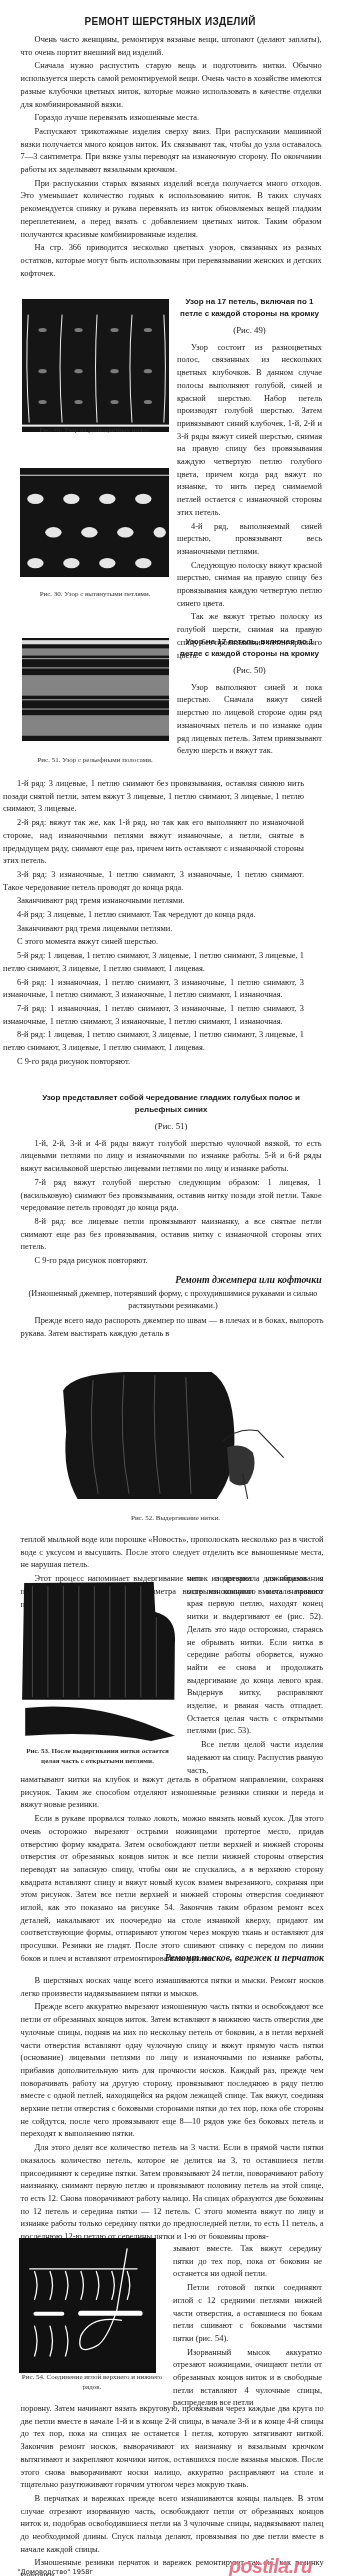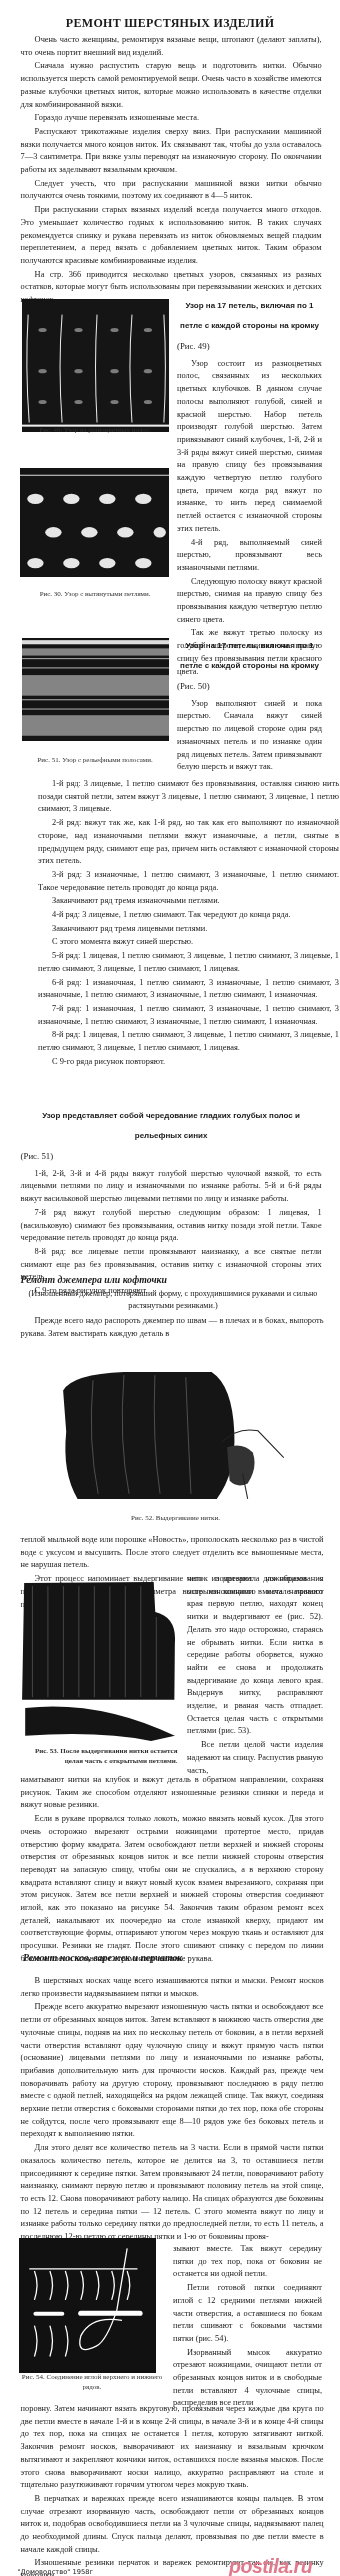"РЕМОНТ ШЕРСТЯНЫХ ИЗДЕЛИЙ" .title { font-family: Liberation Serif, serif -> Liberation Sans, sans-serif; font-size: 12px -> 10px }
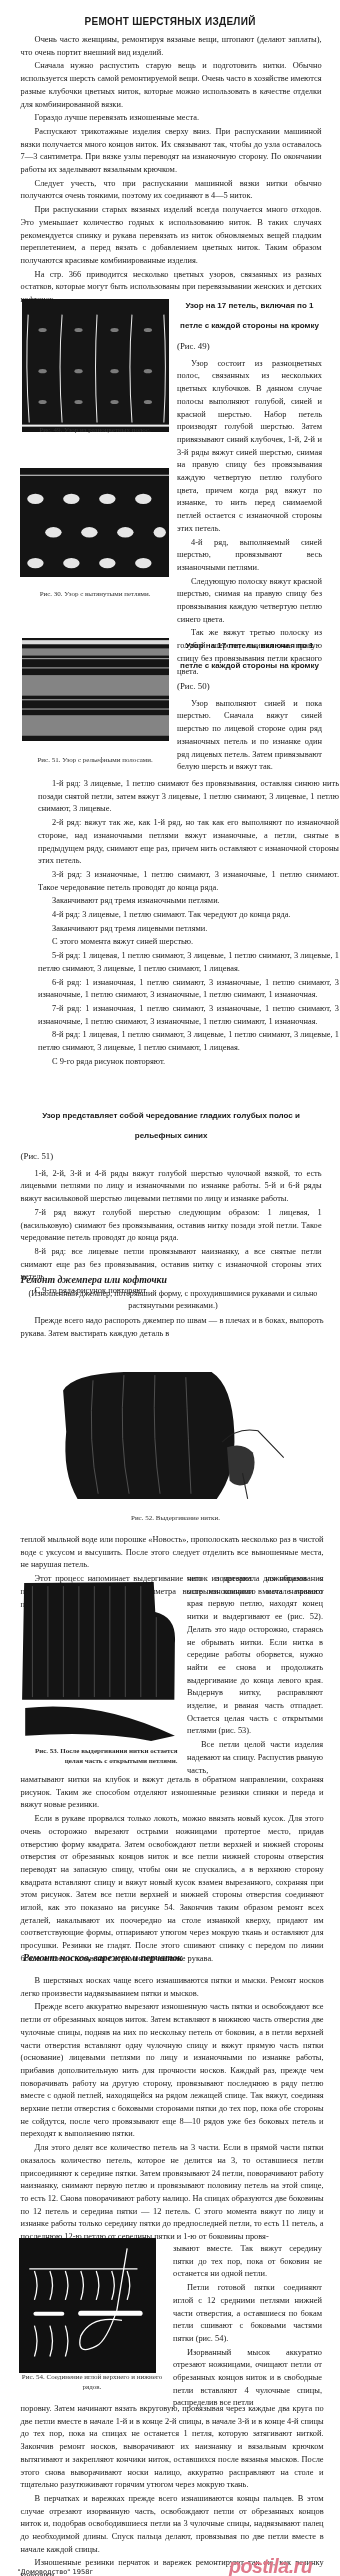"Следует учесть, что при распускании" p.p { html: <p>Следует учесть, что при распускании машинной вязки нитки обычно получаются очень тонкими, поэтому их соединяют в 4—5 ниток.</p> -> none }
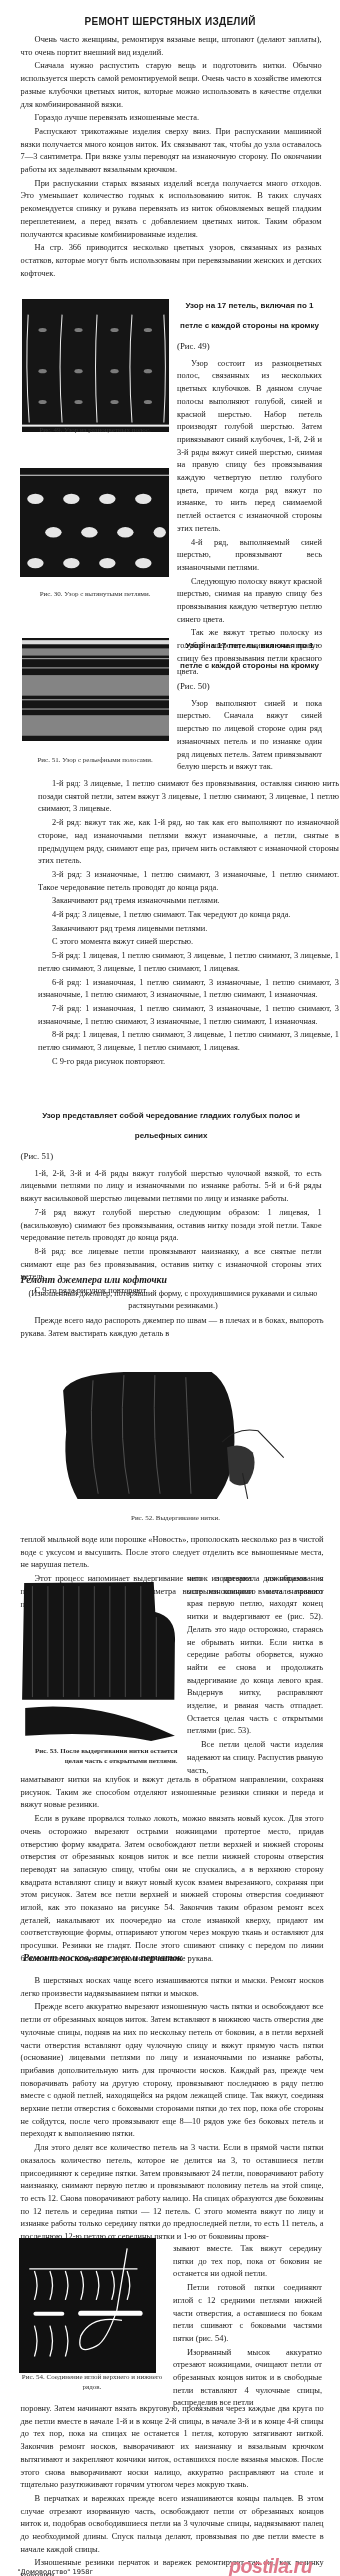"Узор на 17 петель, включая" .head { line-height: 20px -> 12px }
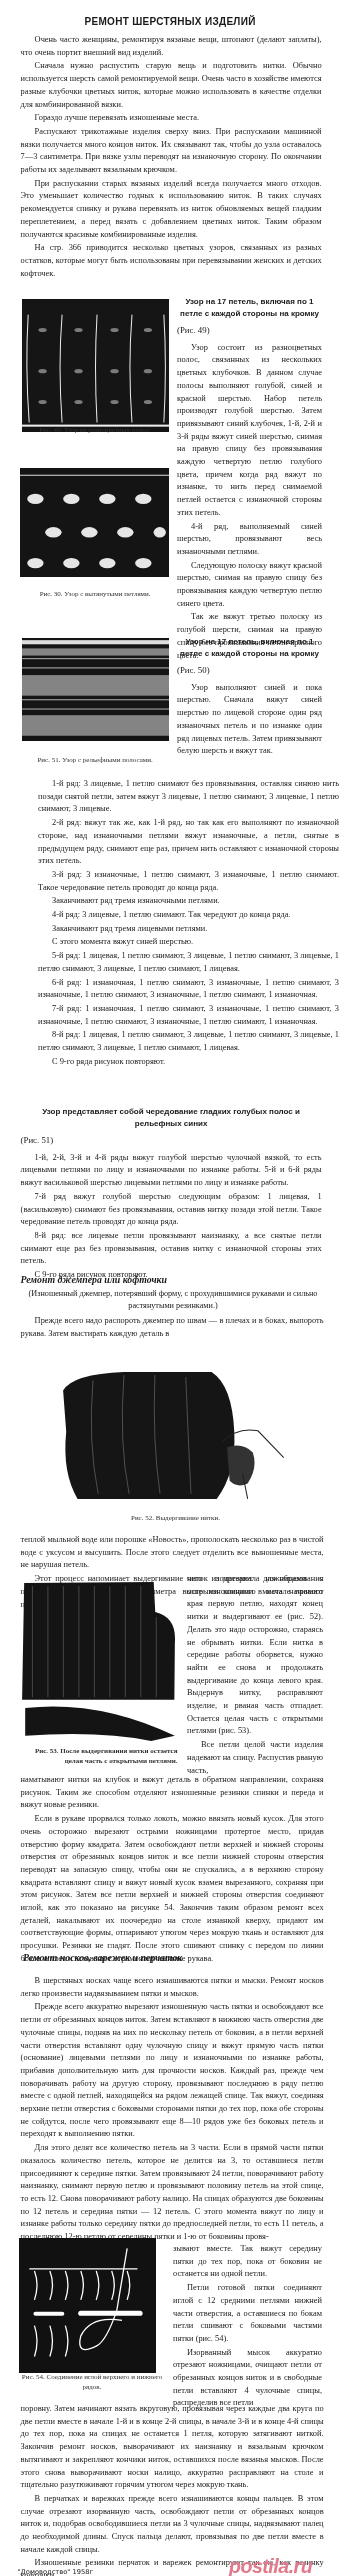"(Рис. 49)" .figref { text-align: left -> center }
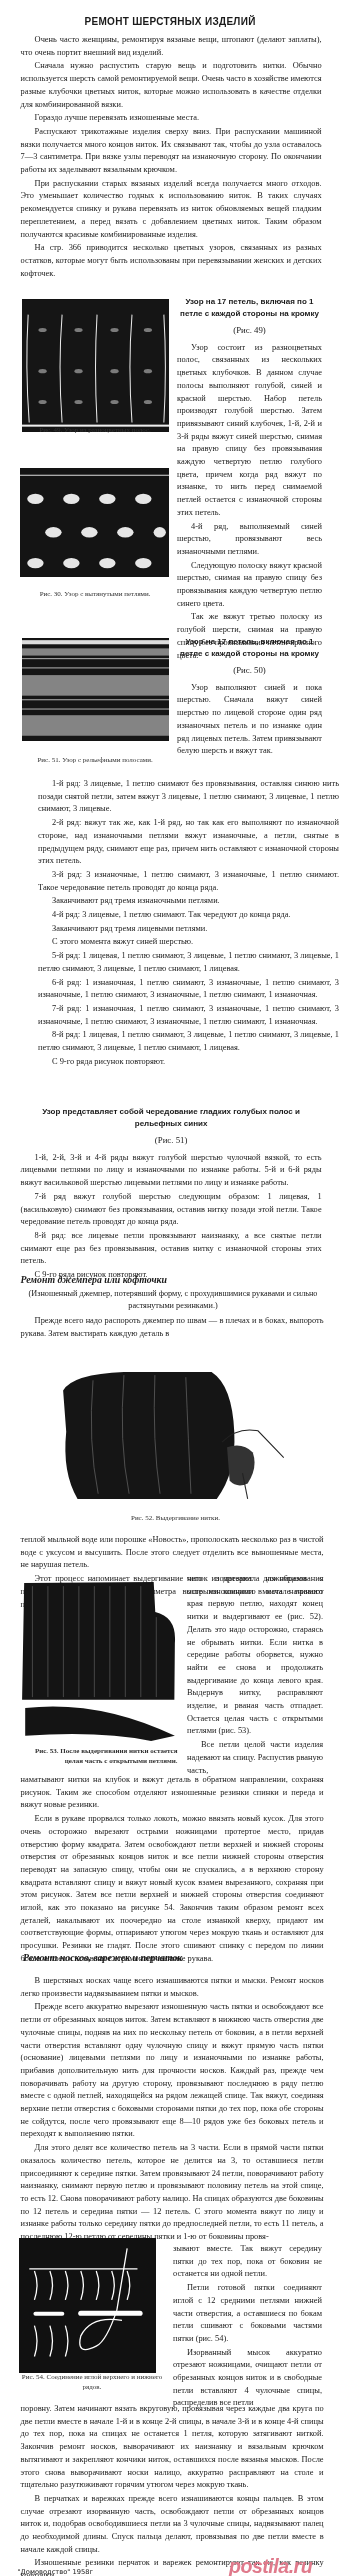"1-й ряд: 3 лицевые, 1" div.col { left: 38px -> 3px }
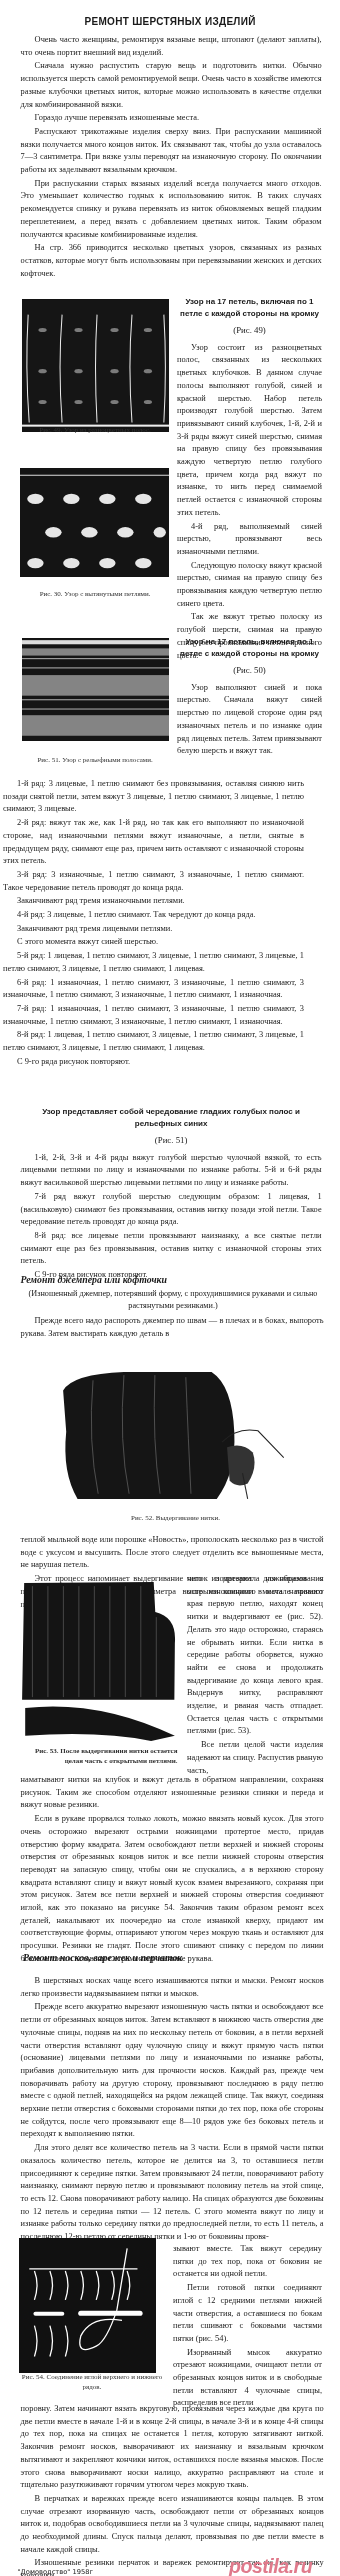"Узор представляет собой чередование" div.col { margin-top: 14px -> none }
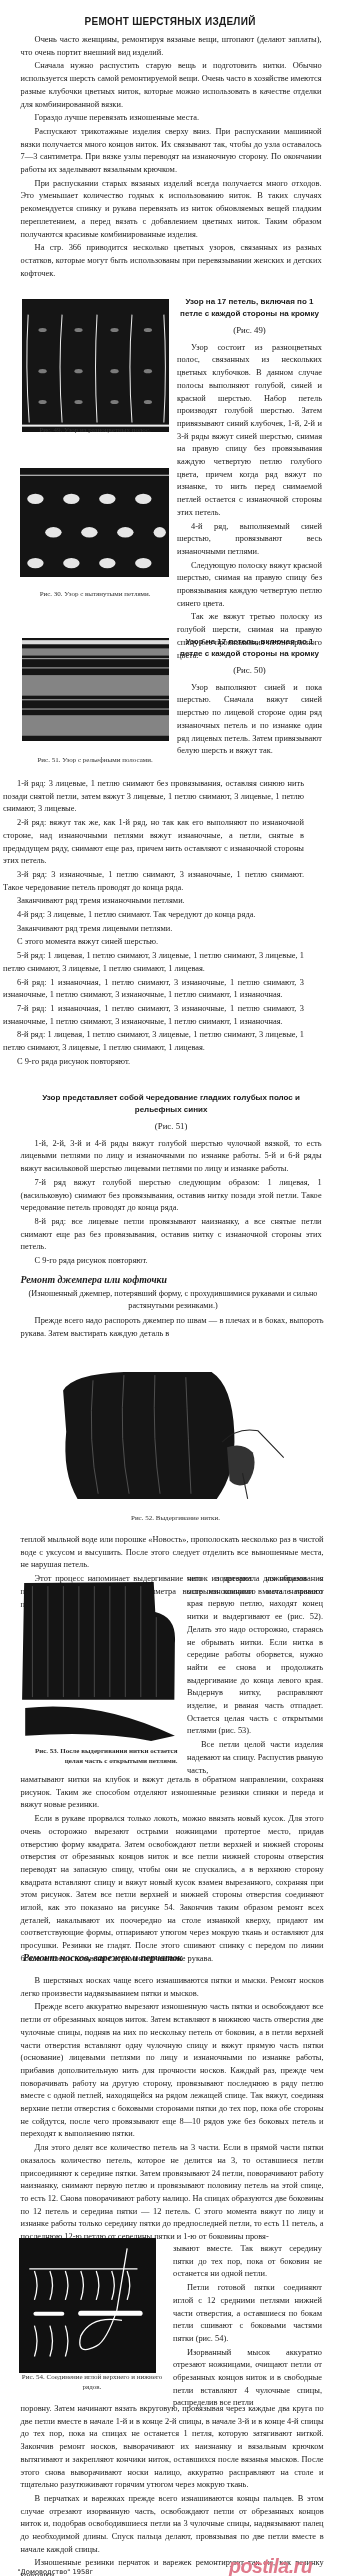"Ремонт джемпера или кофточки" .section-ital { text-align: left -> right }
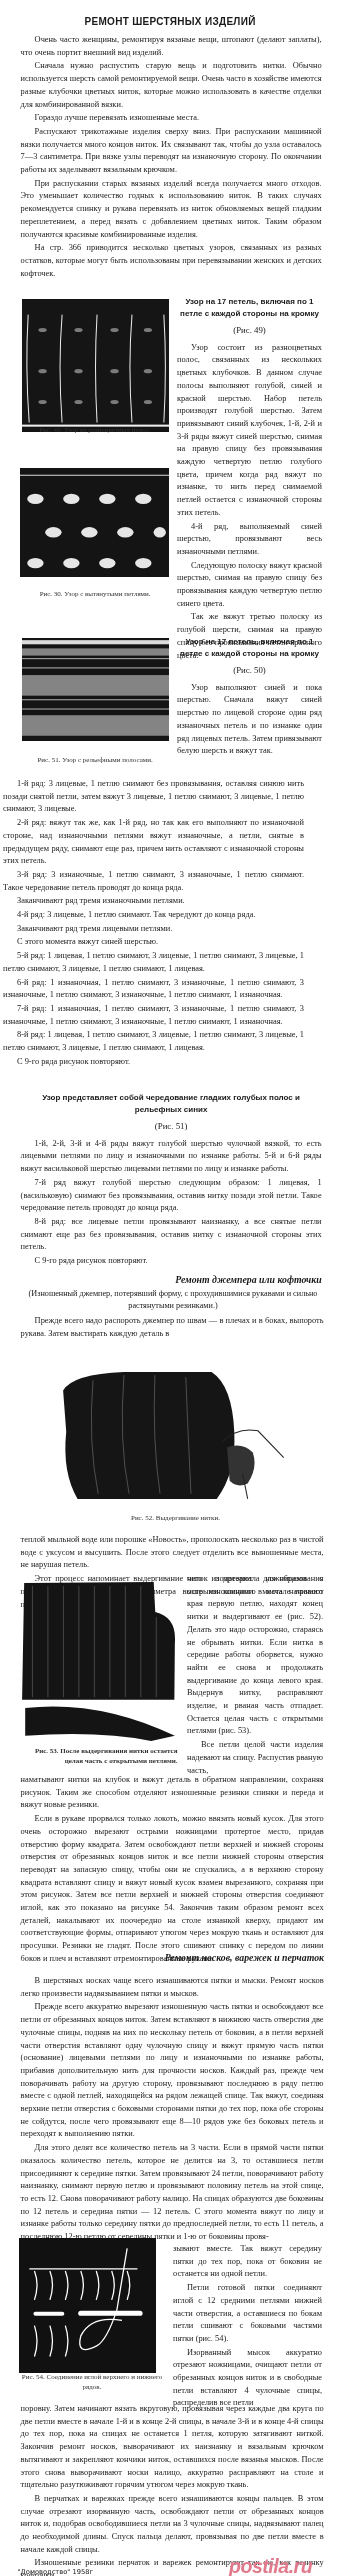"Рис. 53. После выдергивания нитки" div.abs { text-align: right -> center }
